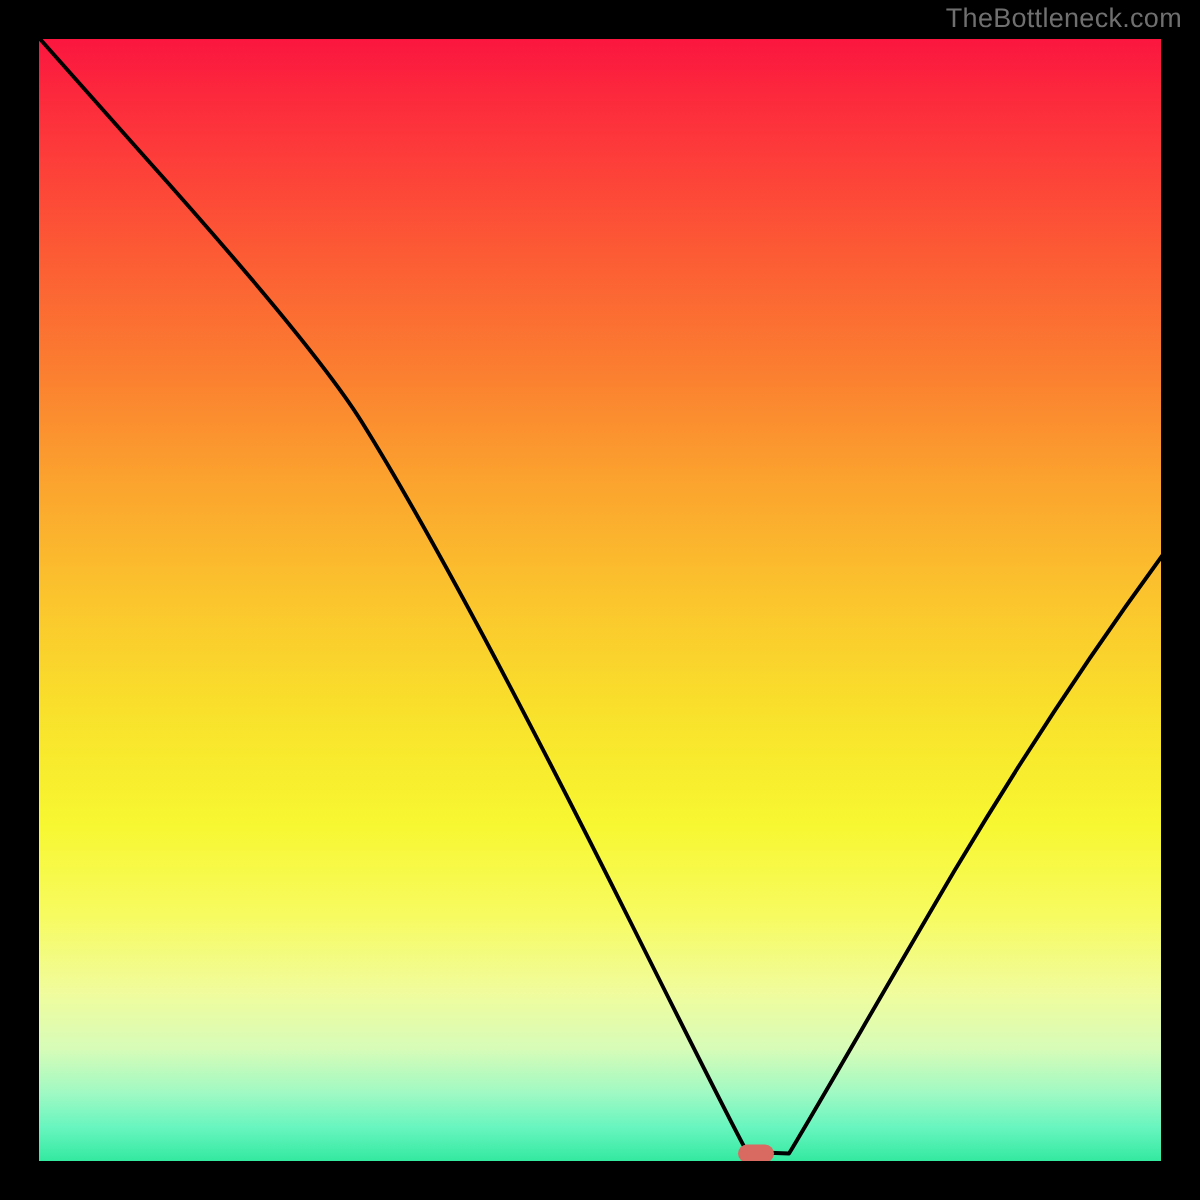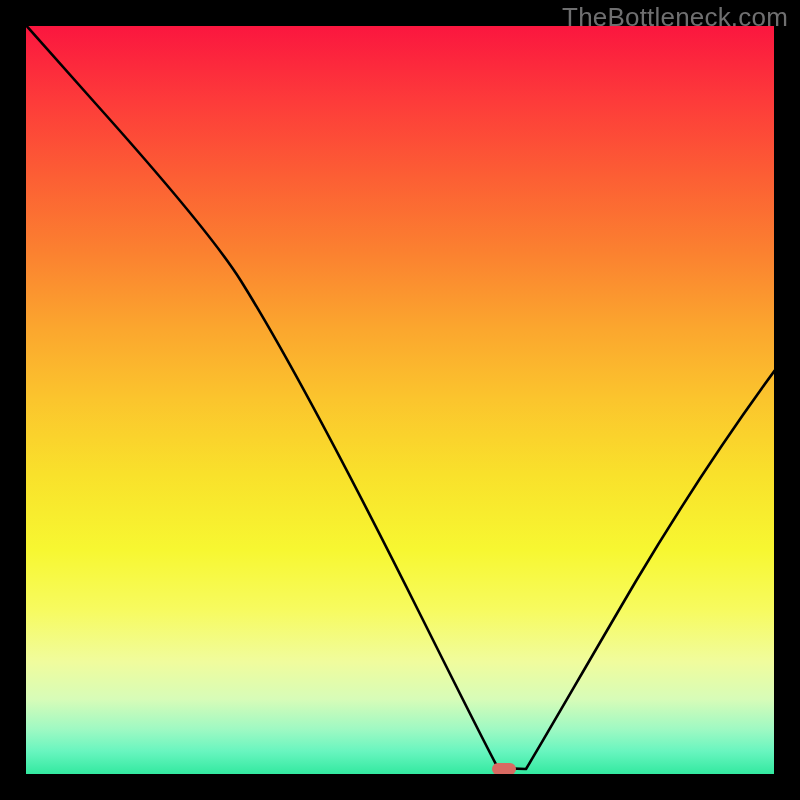"TheBottleneck.com" .watermark { font-size: 26px -> 18px }
